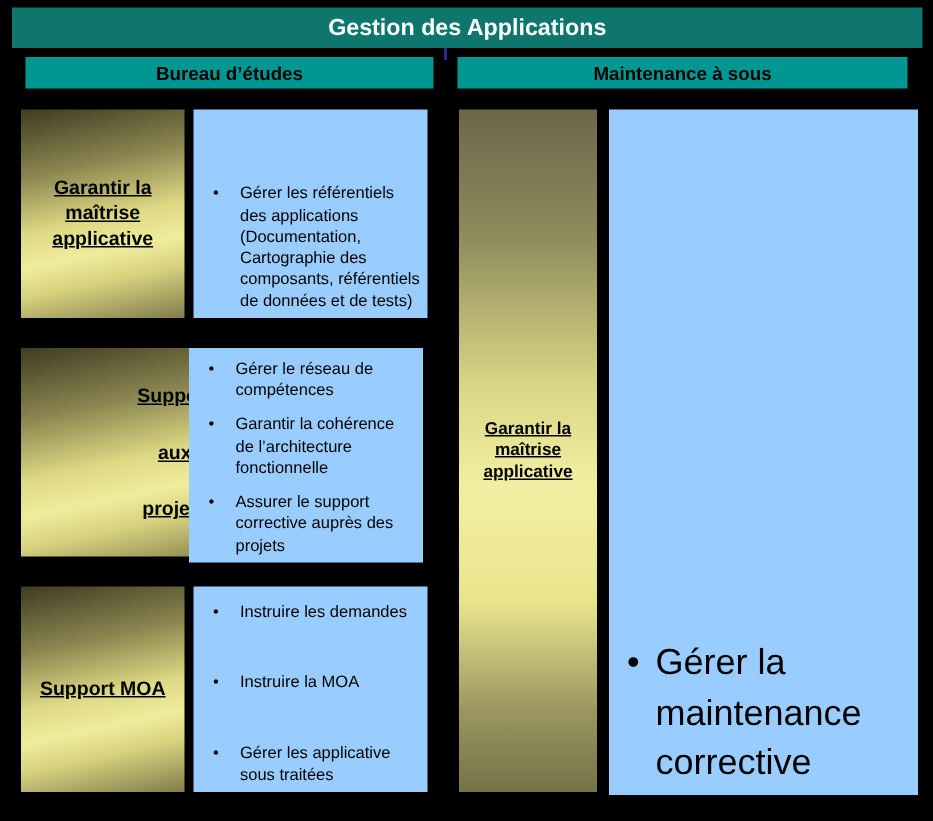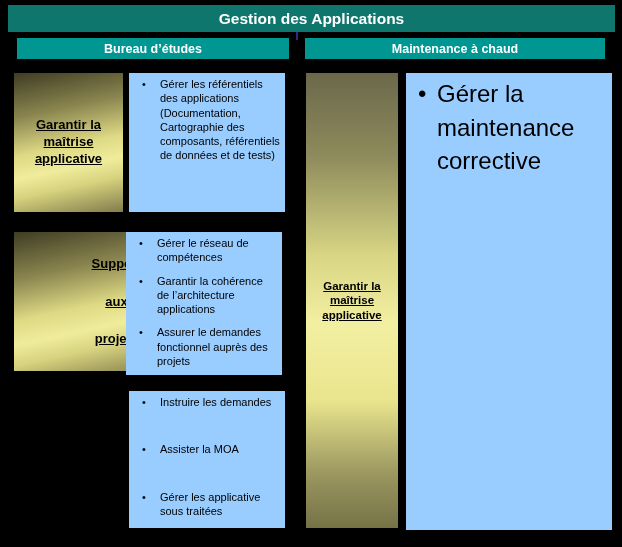"Bureau d’études" .col-header { color: #ffffff -> #000000 }
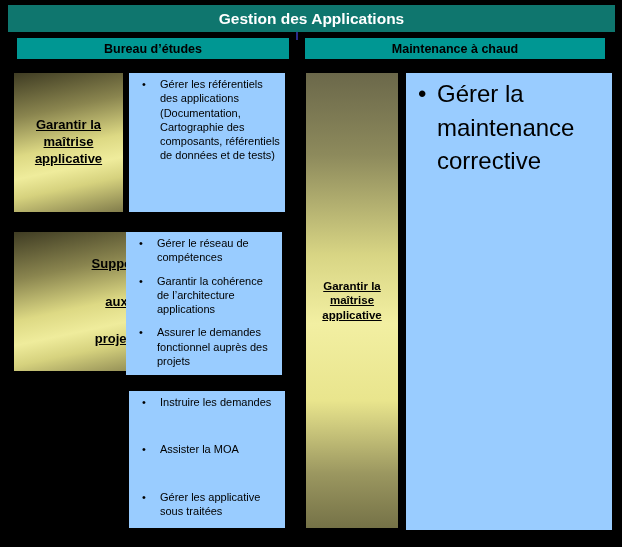"Maintenance à chaud" span { text: chaud -> sous }
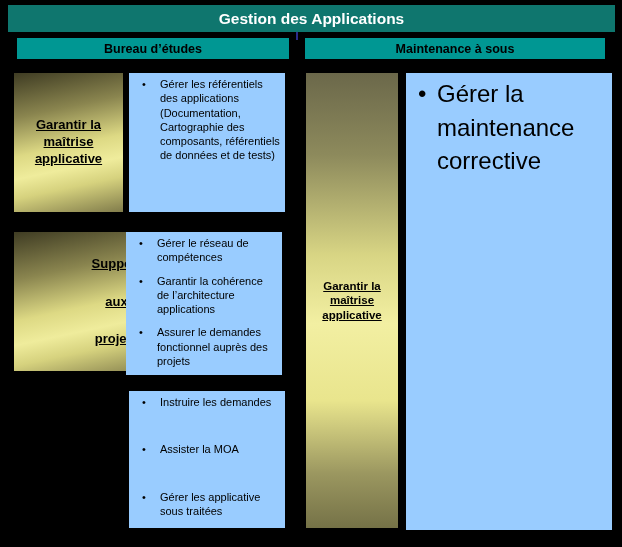"Gérer les référentiels des applications" .blue ul { justify-content: flex-start -> flex-end }
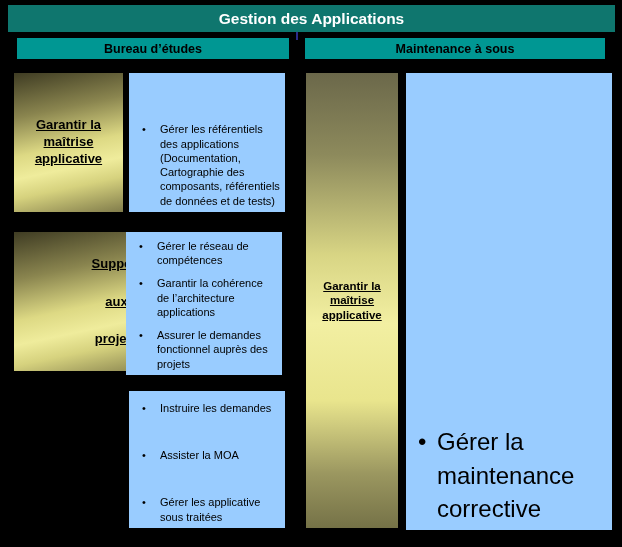"Garantir la cohérence de l’architecture" li { text: applications -> fonctionnelle }
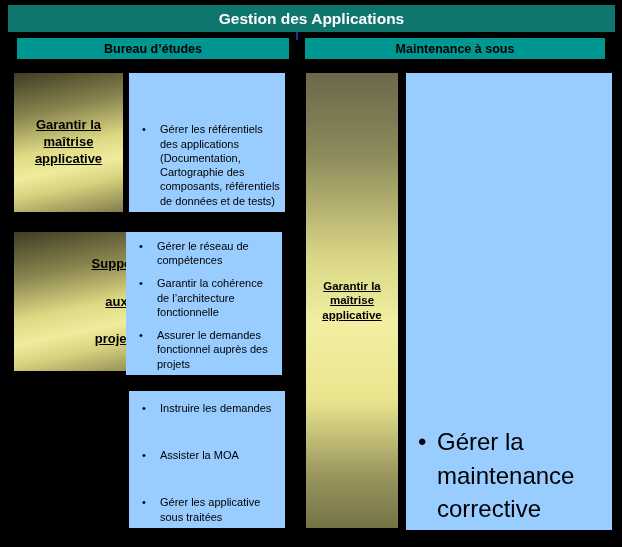"Assurer le demandes fonctionnel auprès" li { text: demandes fonctionnel -> support corrective }
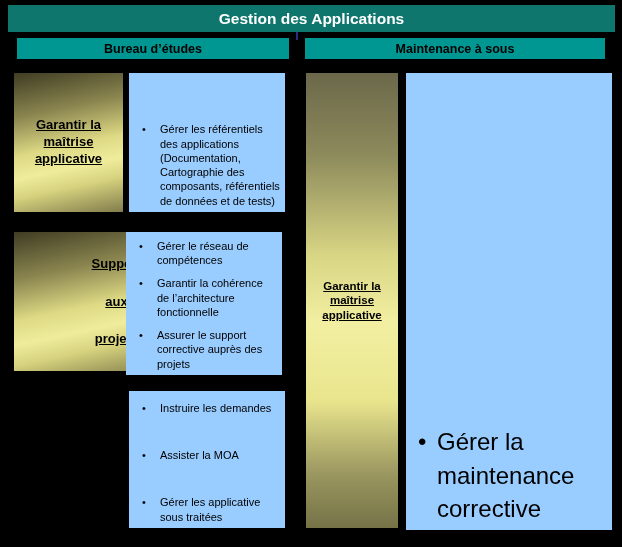"Support MOA" div.gold { html: none -> <div>Support MOA</div> }
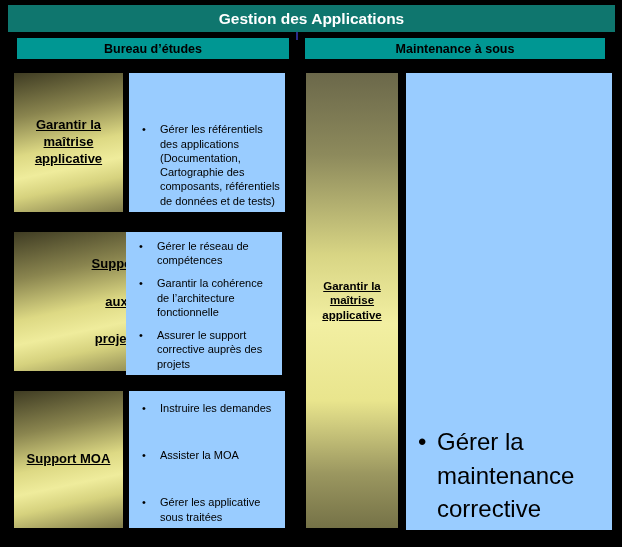"Assister la MOA" li { text: Assister -> Instruire }
